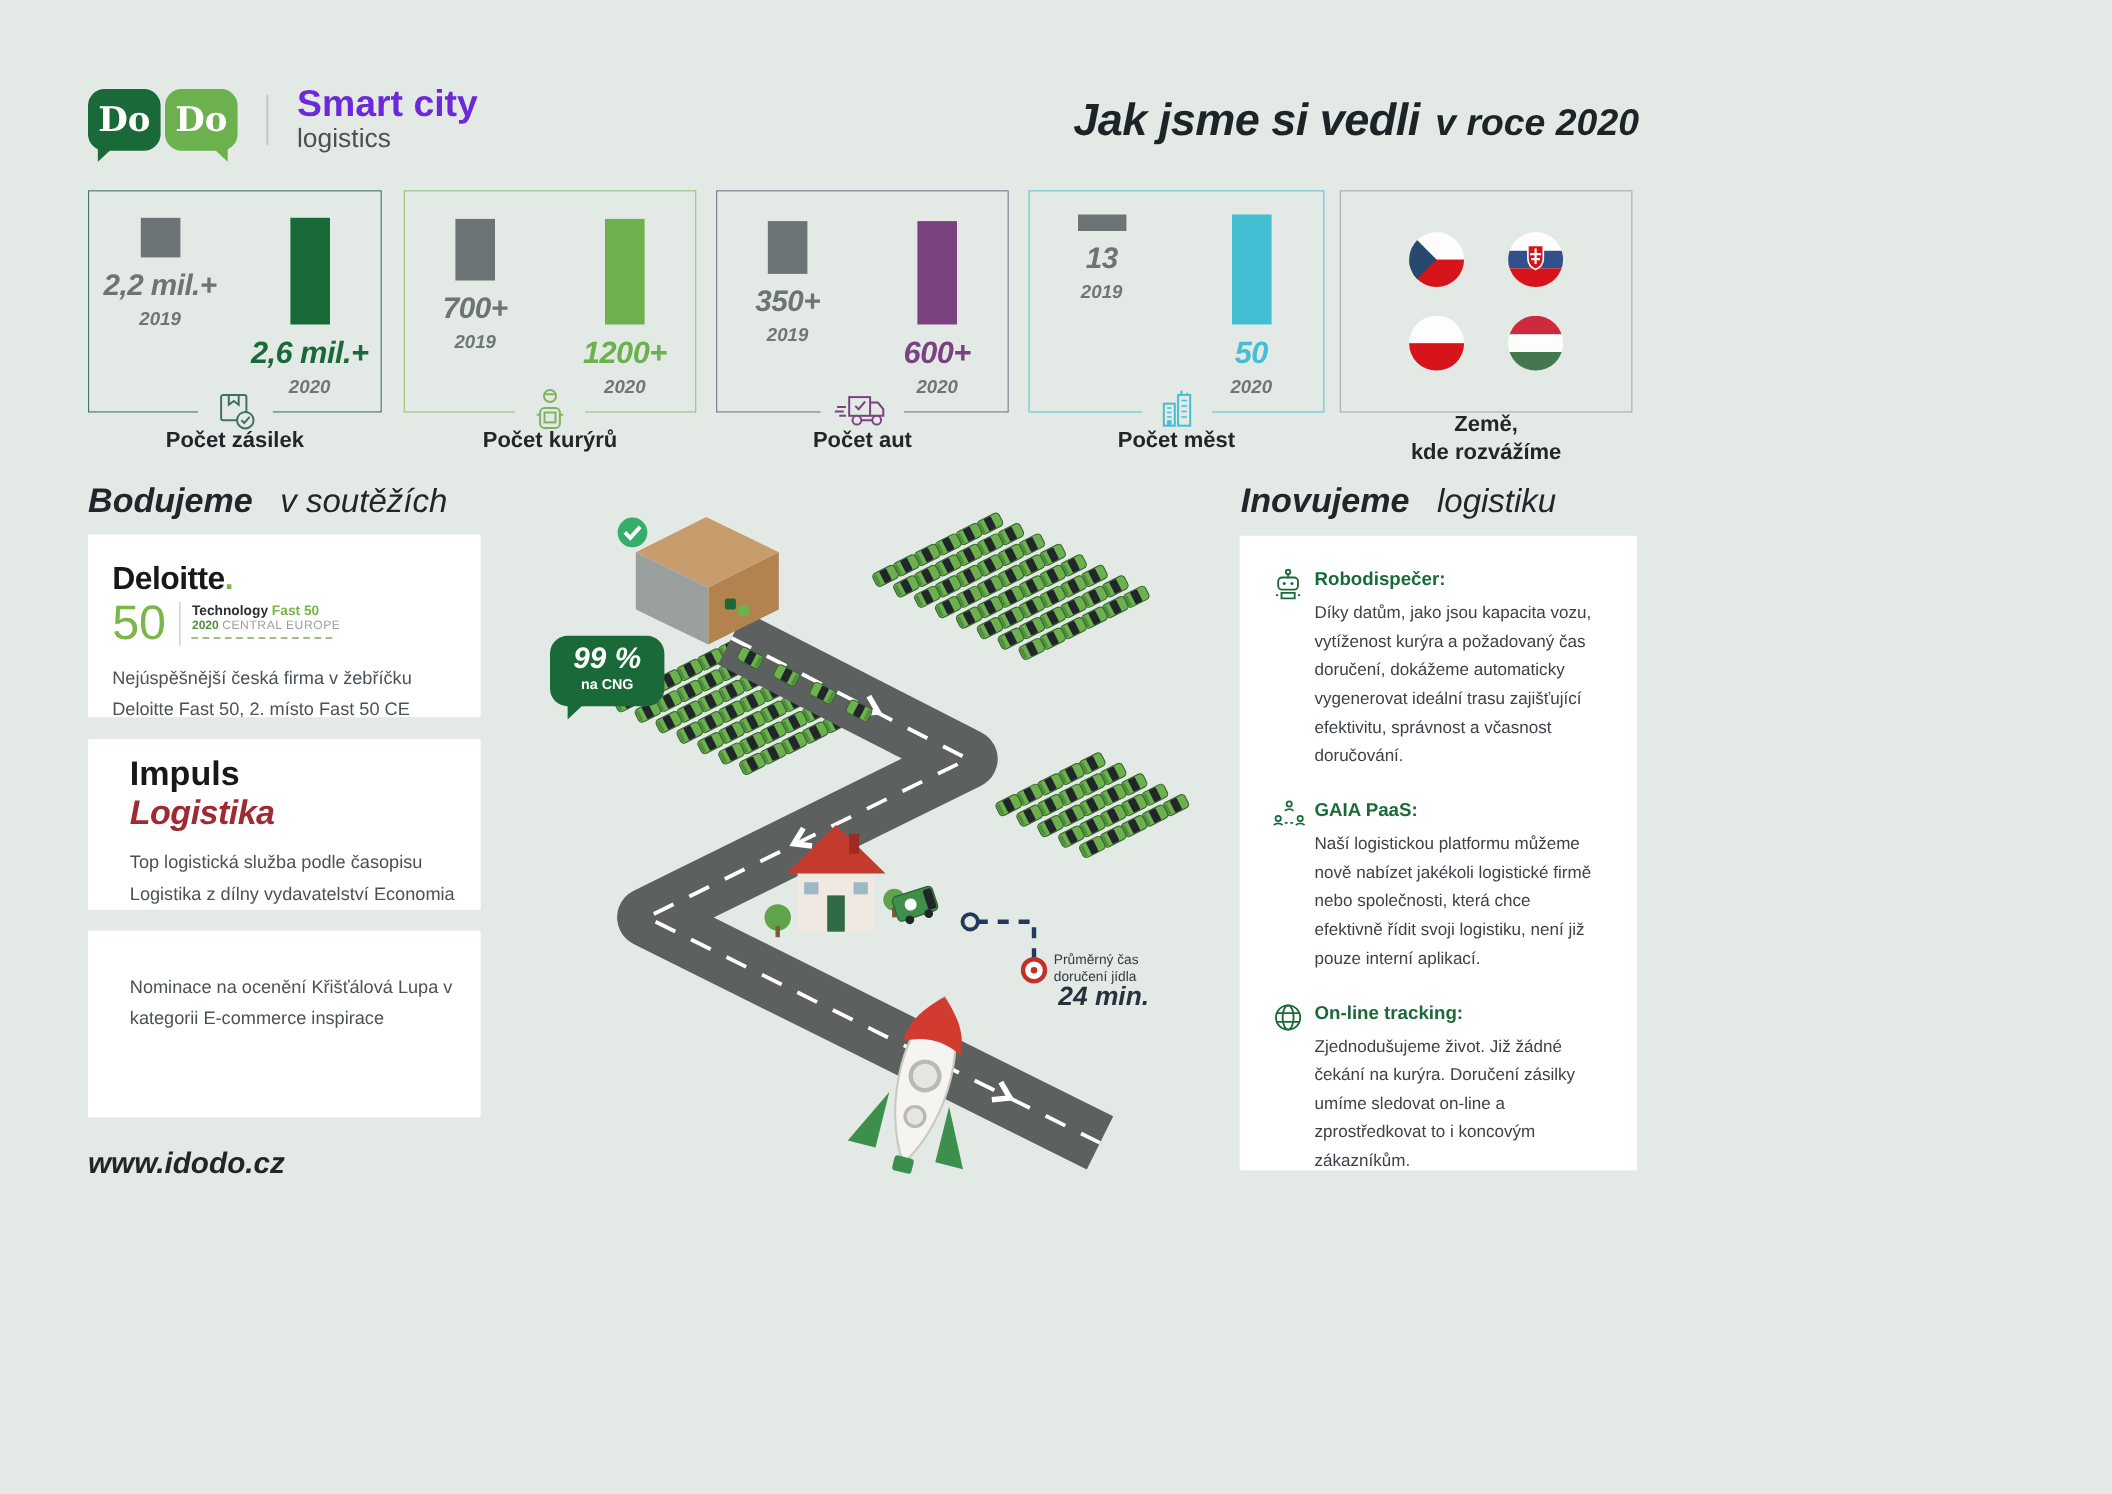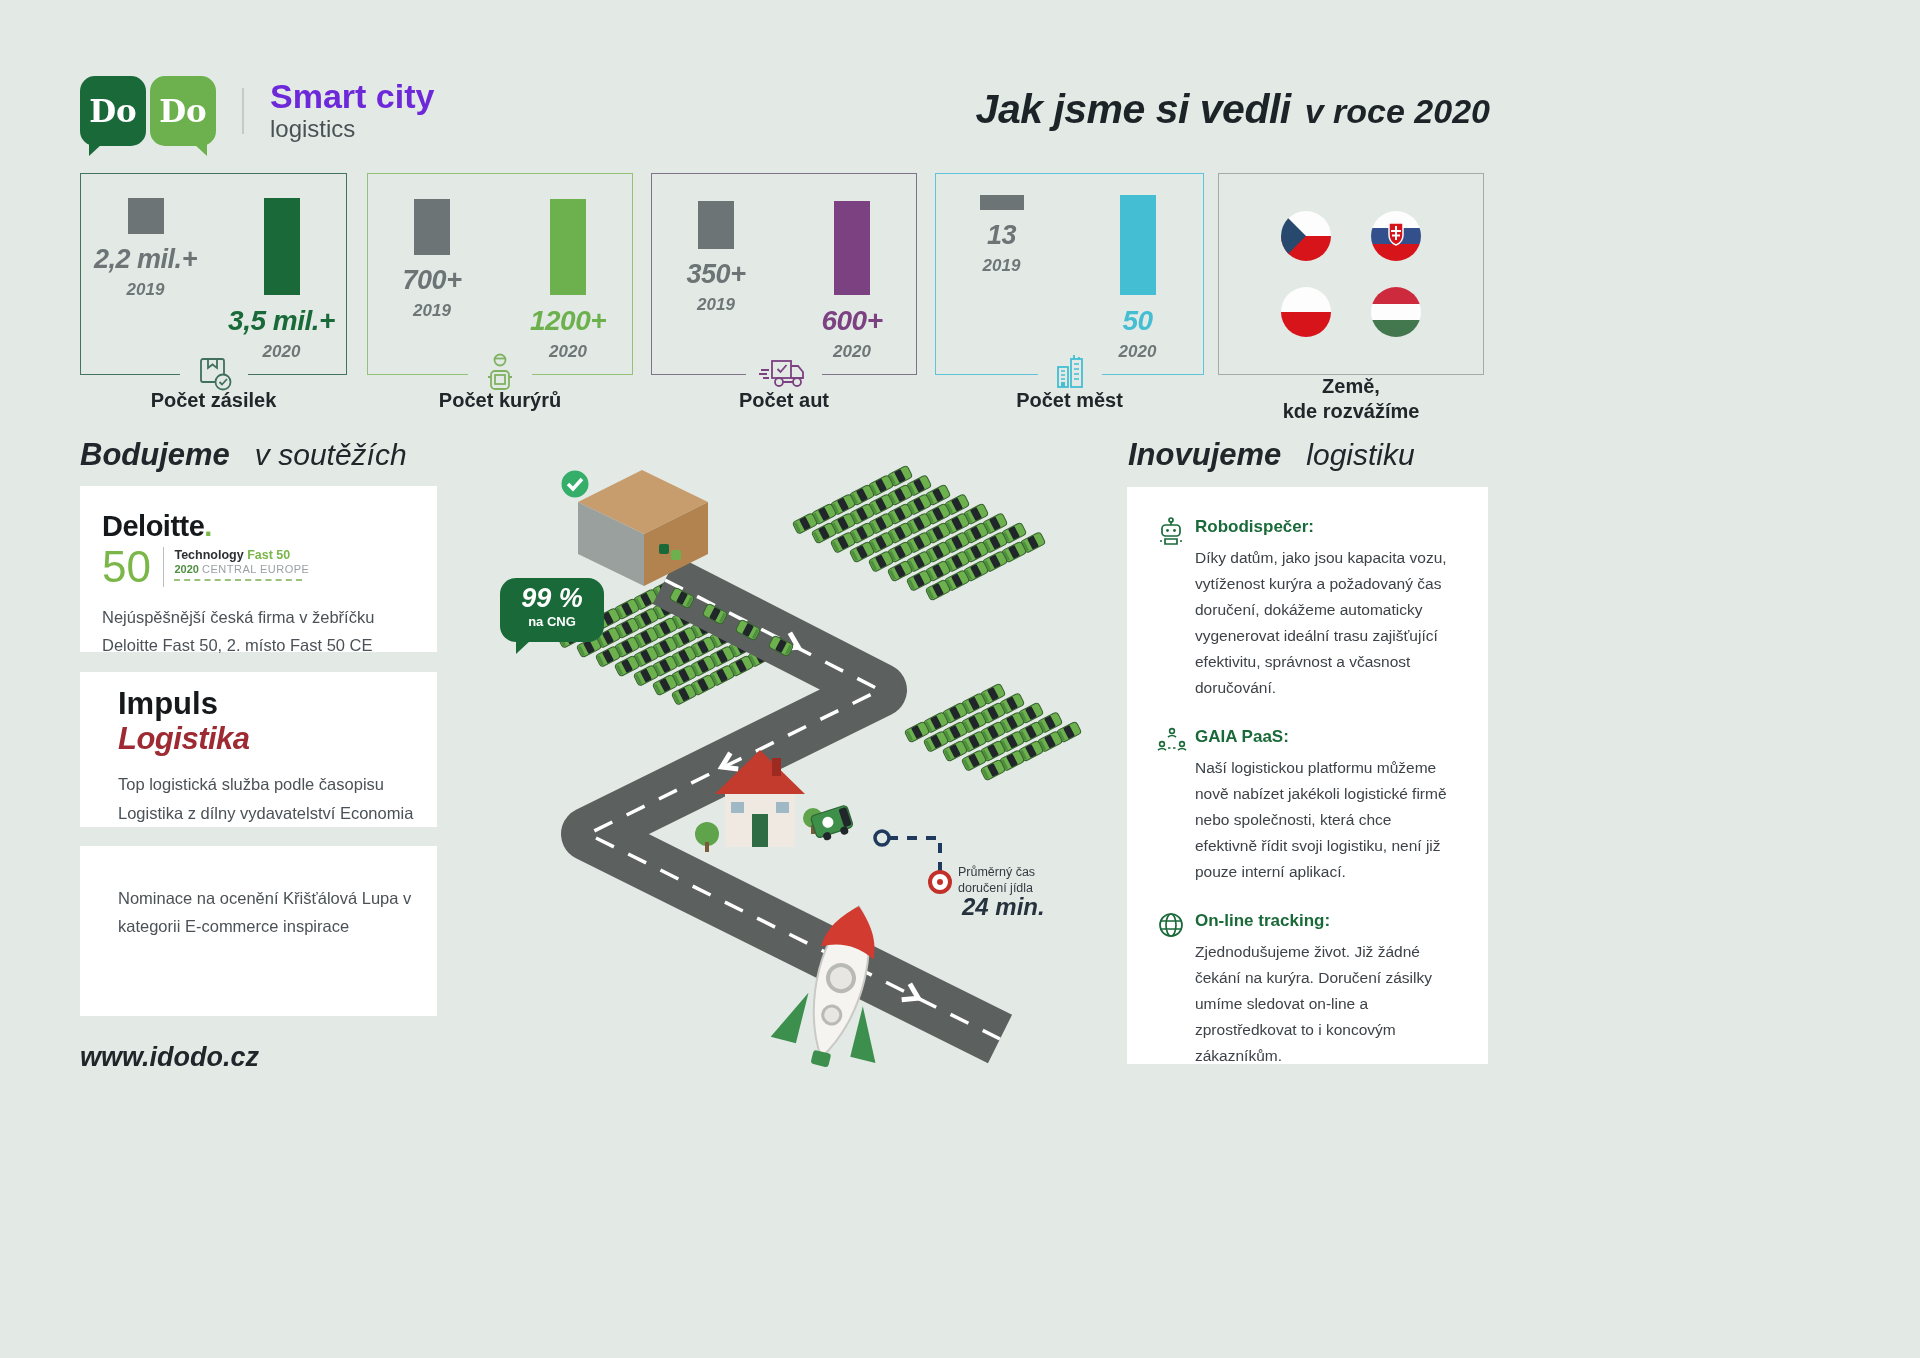"Do" .bubble { height: 70px -> 56px }
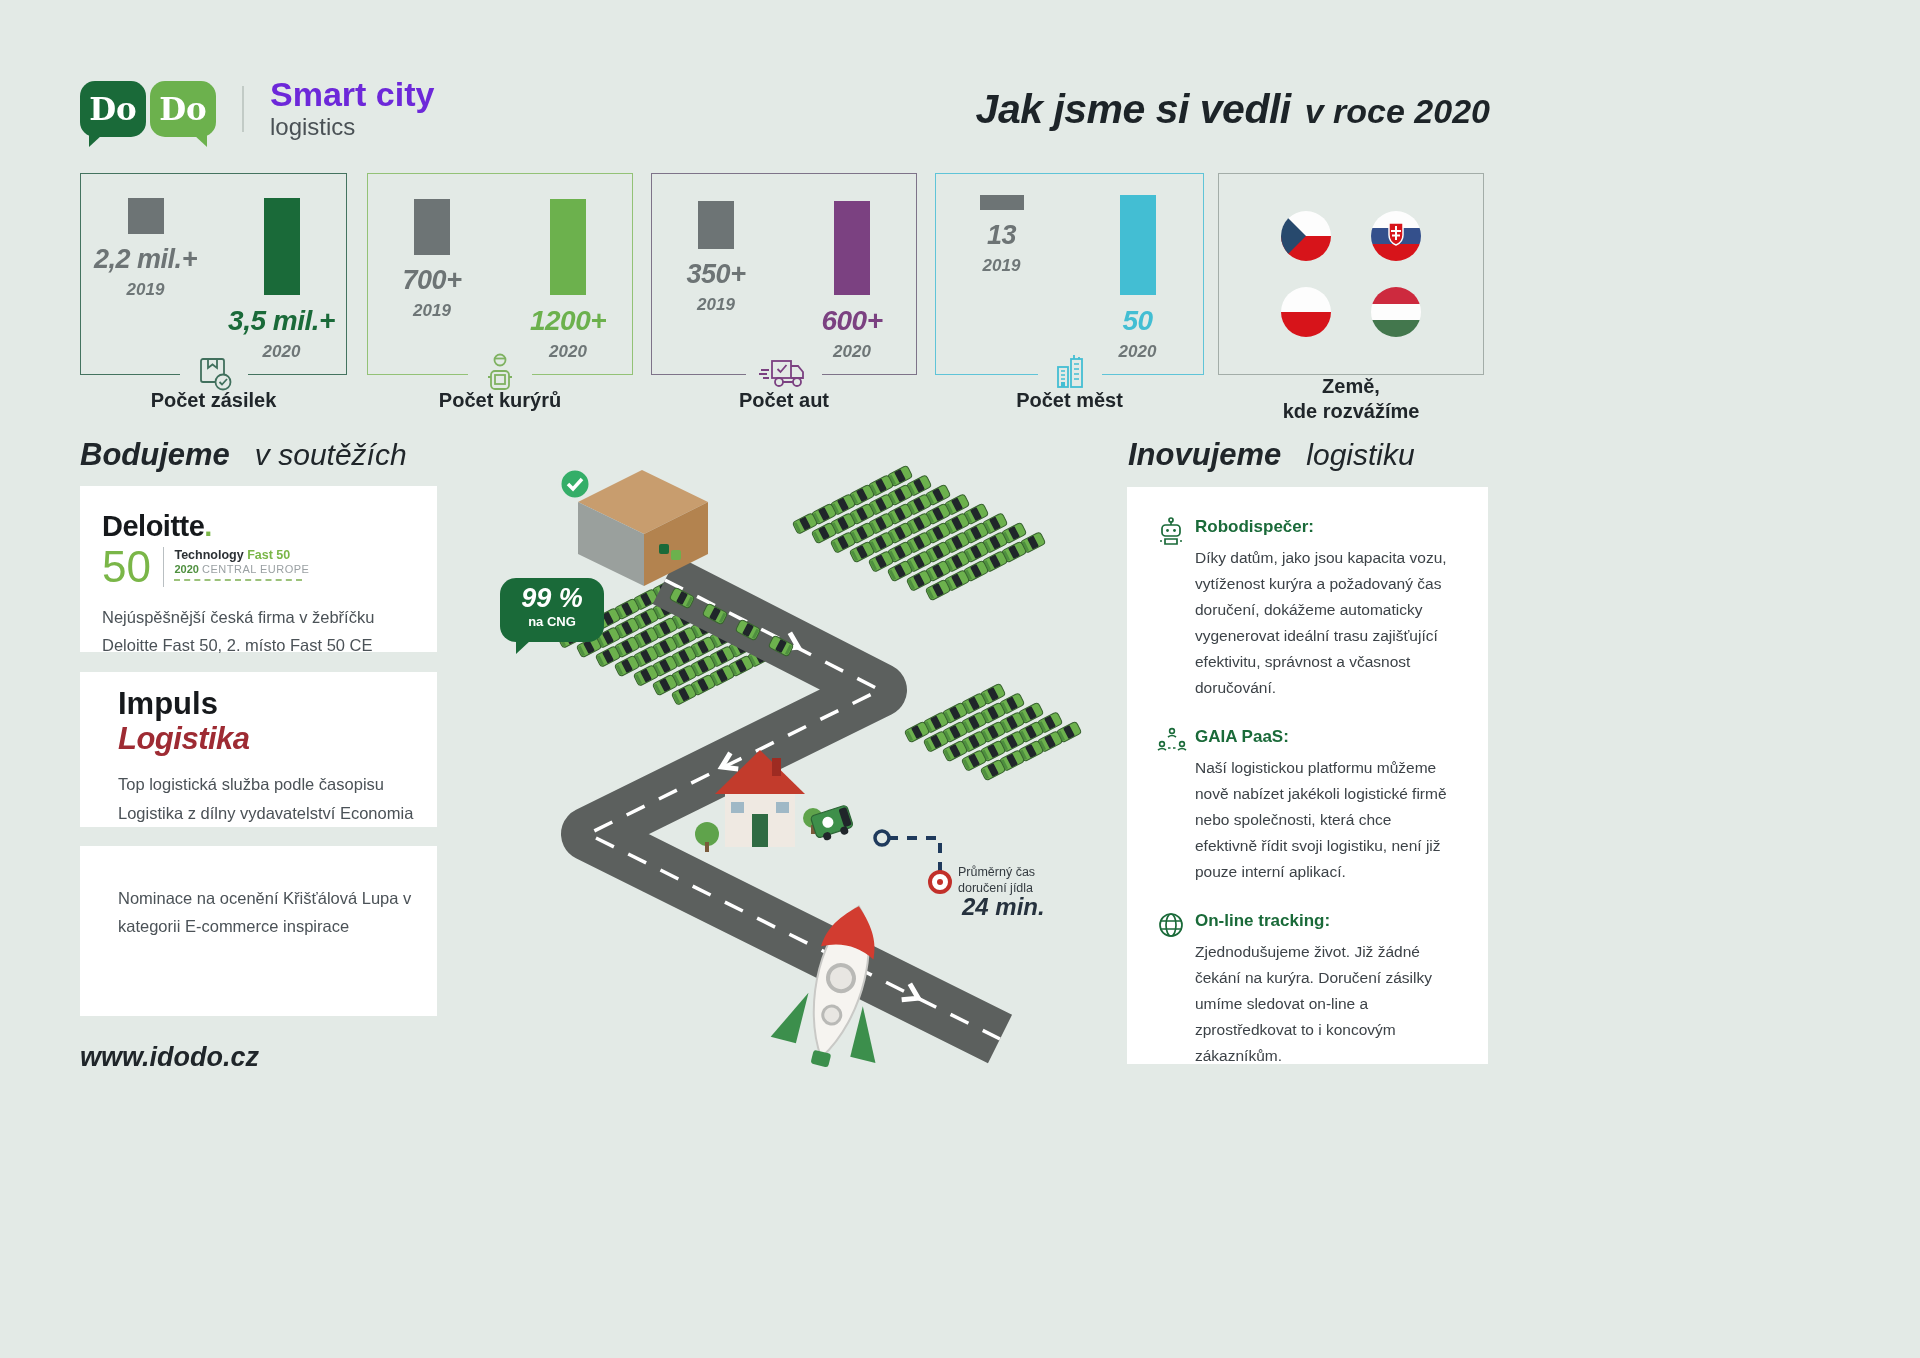"3,5 mil.+" div.stat-value { text: 3,5 -> 2,6 }
